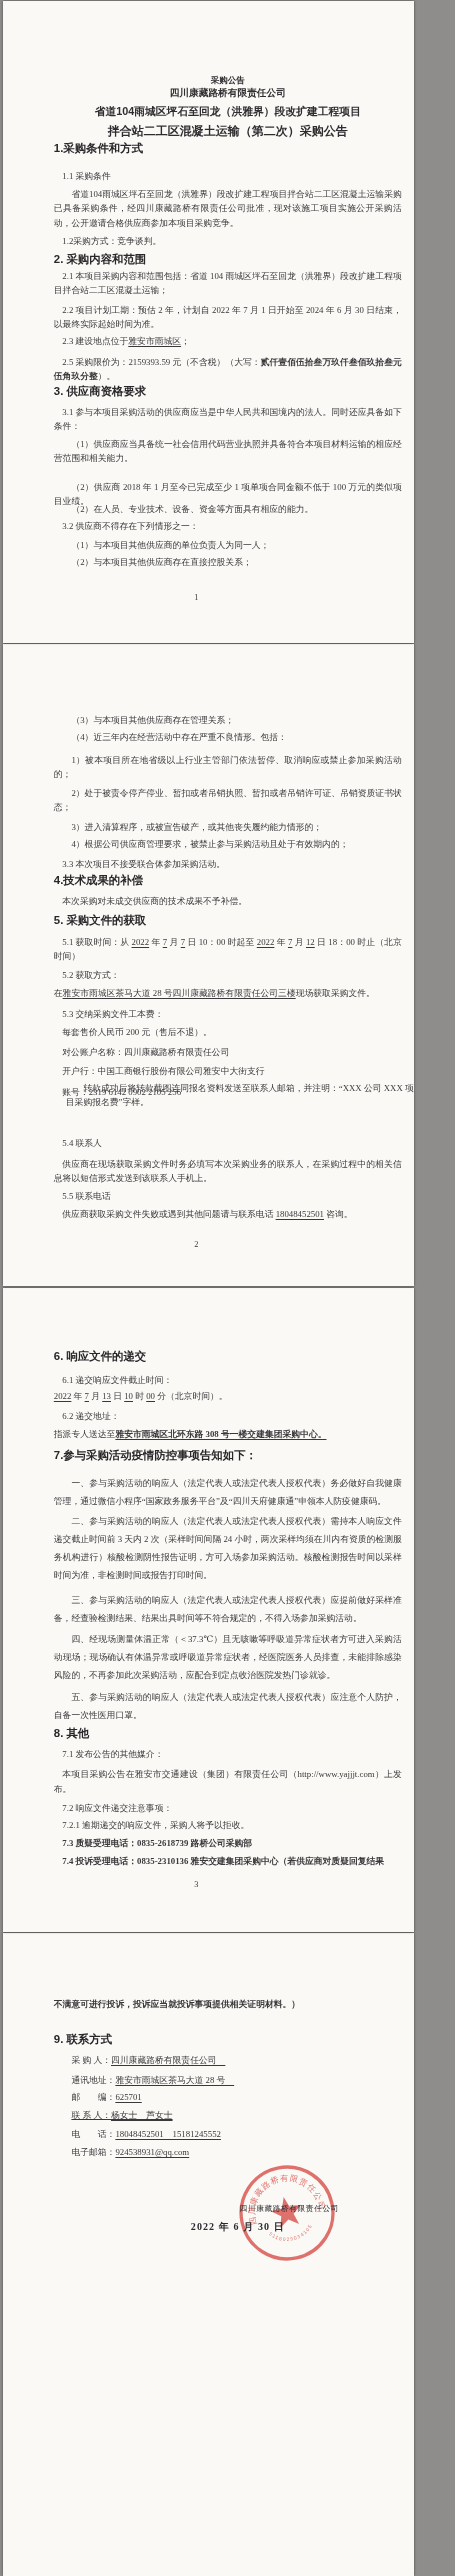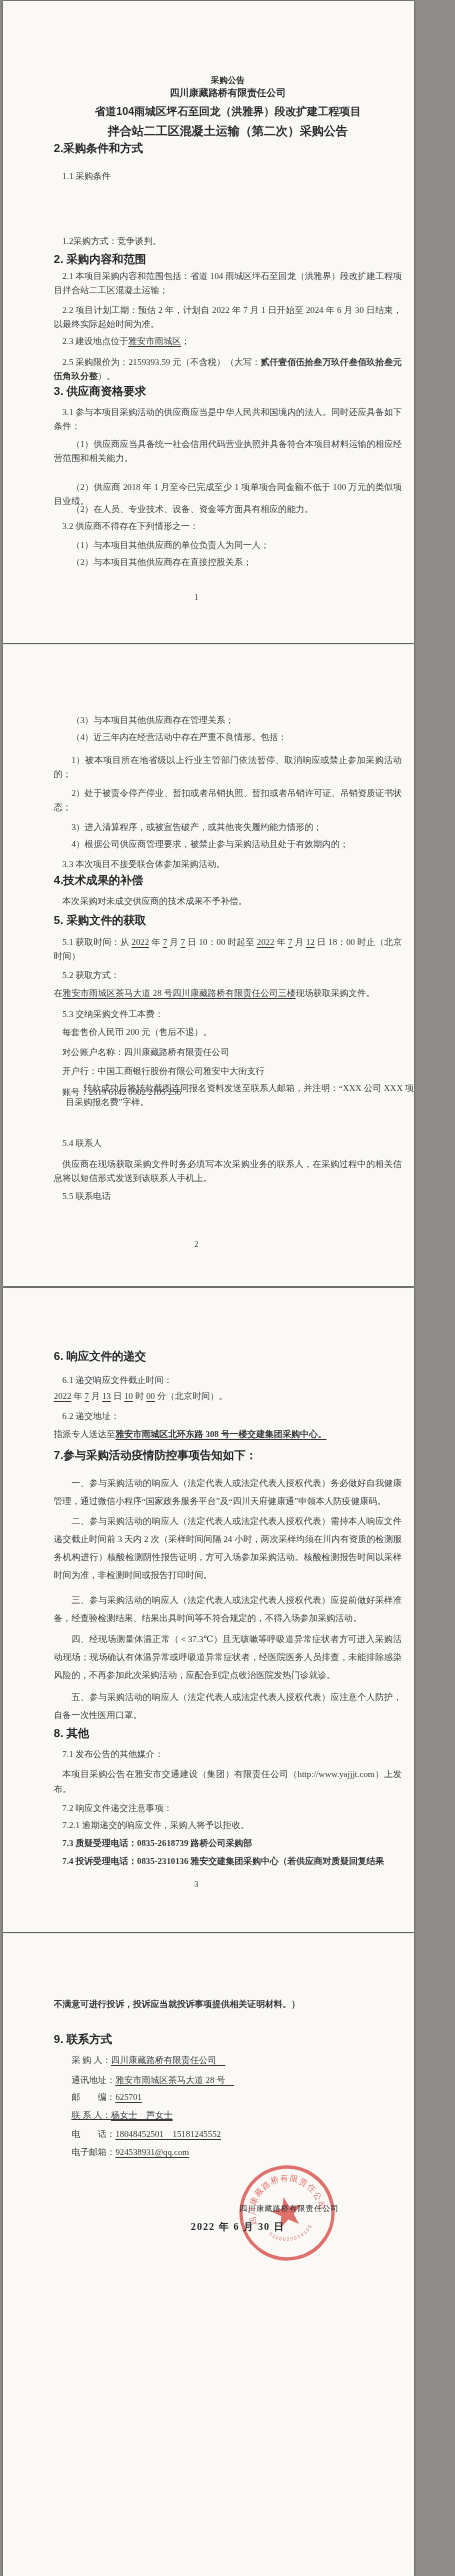"2.采购条件和方式" span { text: 2 -> 1 }
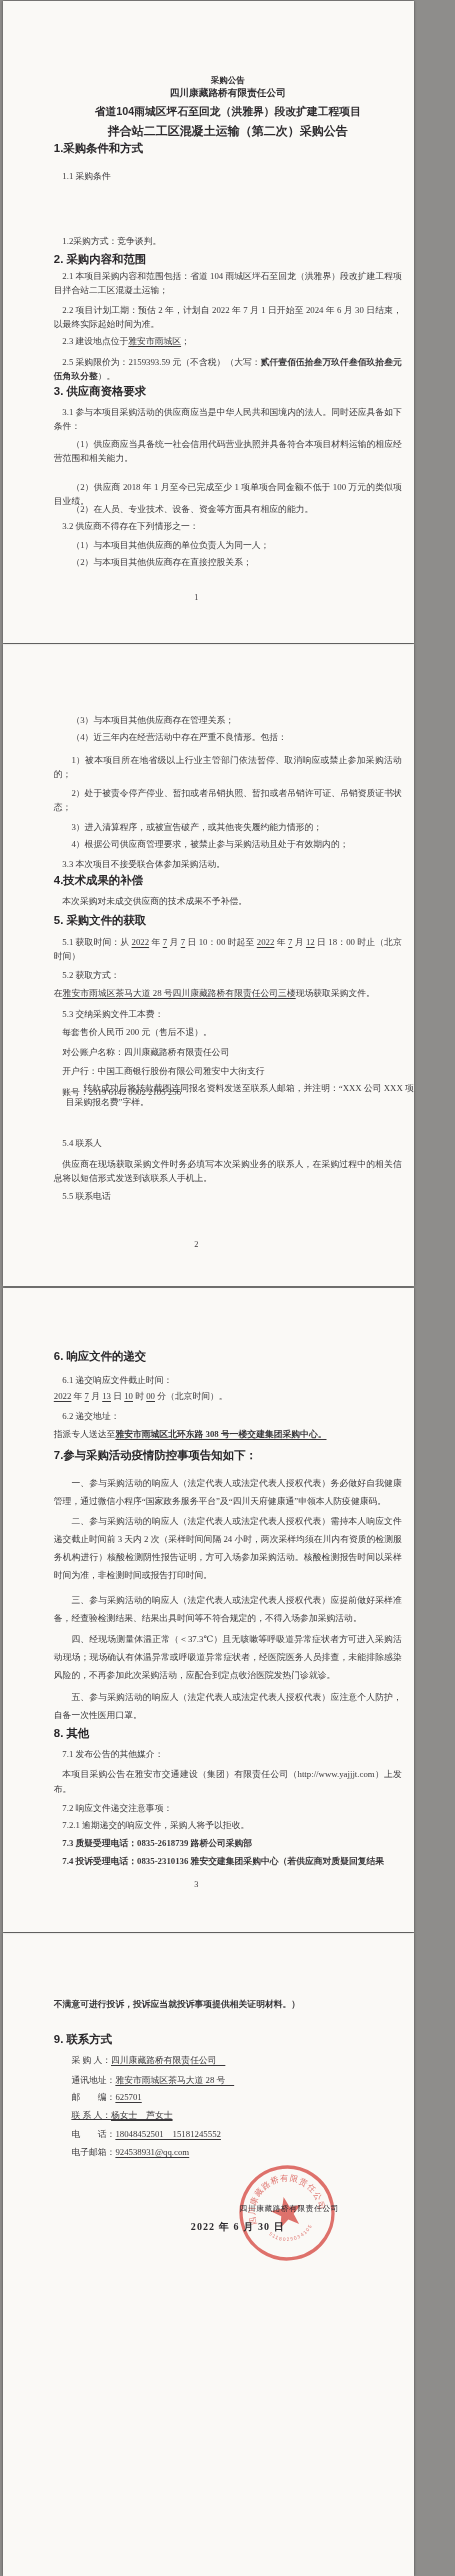"省道104雨城区坪石至回龙（洪雅界）段改扩建工程项目拌合站二工区混凝土运输采购已" div.blk { html: none -> <div><span>省道104雨城区坪石至回龙（洪雅界）段改扩建工程项目拌合站二工区混凝土运输采购已具备采购条件，经四川康藏路桥有限责任公司批准，现对该施工项目实施公开采购活动，公开邀请合格供应商参加本项目采购竞争。</span></div> }
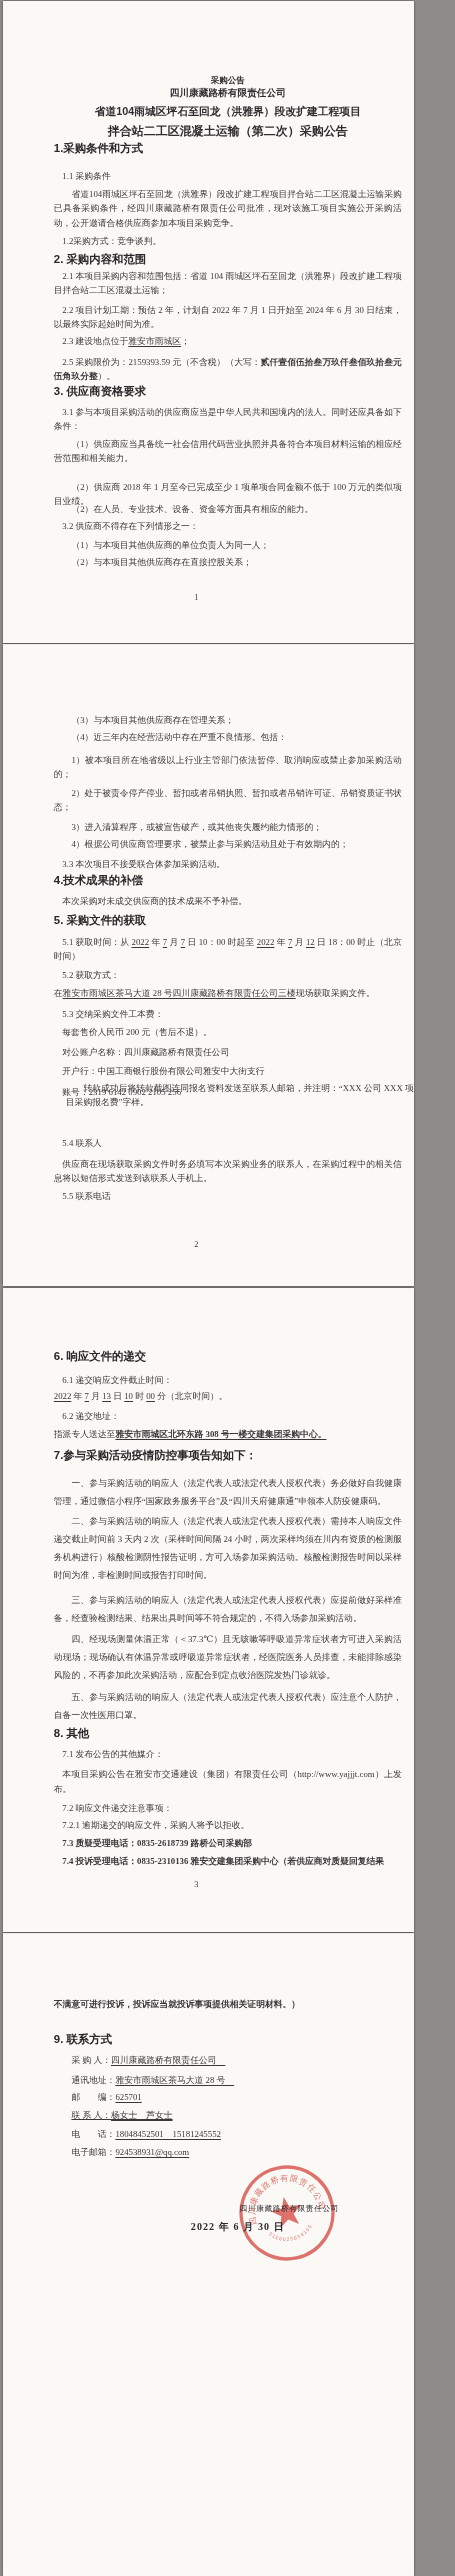"供应商获取采购文件失败或遇到其他问题请与联系电话 18048452501 咨询。" div.blk { html: none -> <div><span>供应商获取采购文件失败或遇到其他问题请与联系电话 </span><span>18048452501</span><span> 咨询。</span></div> }
